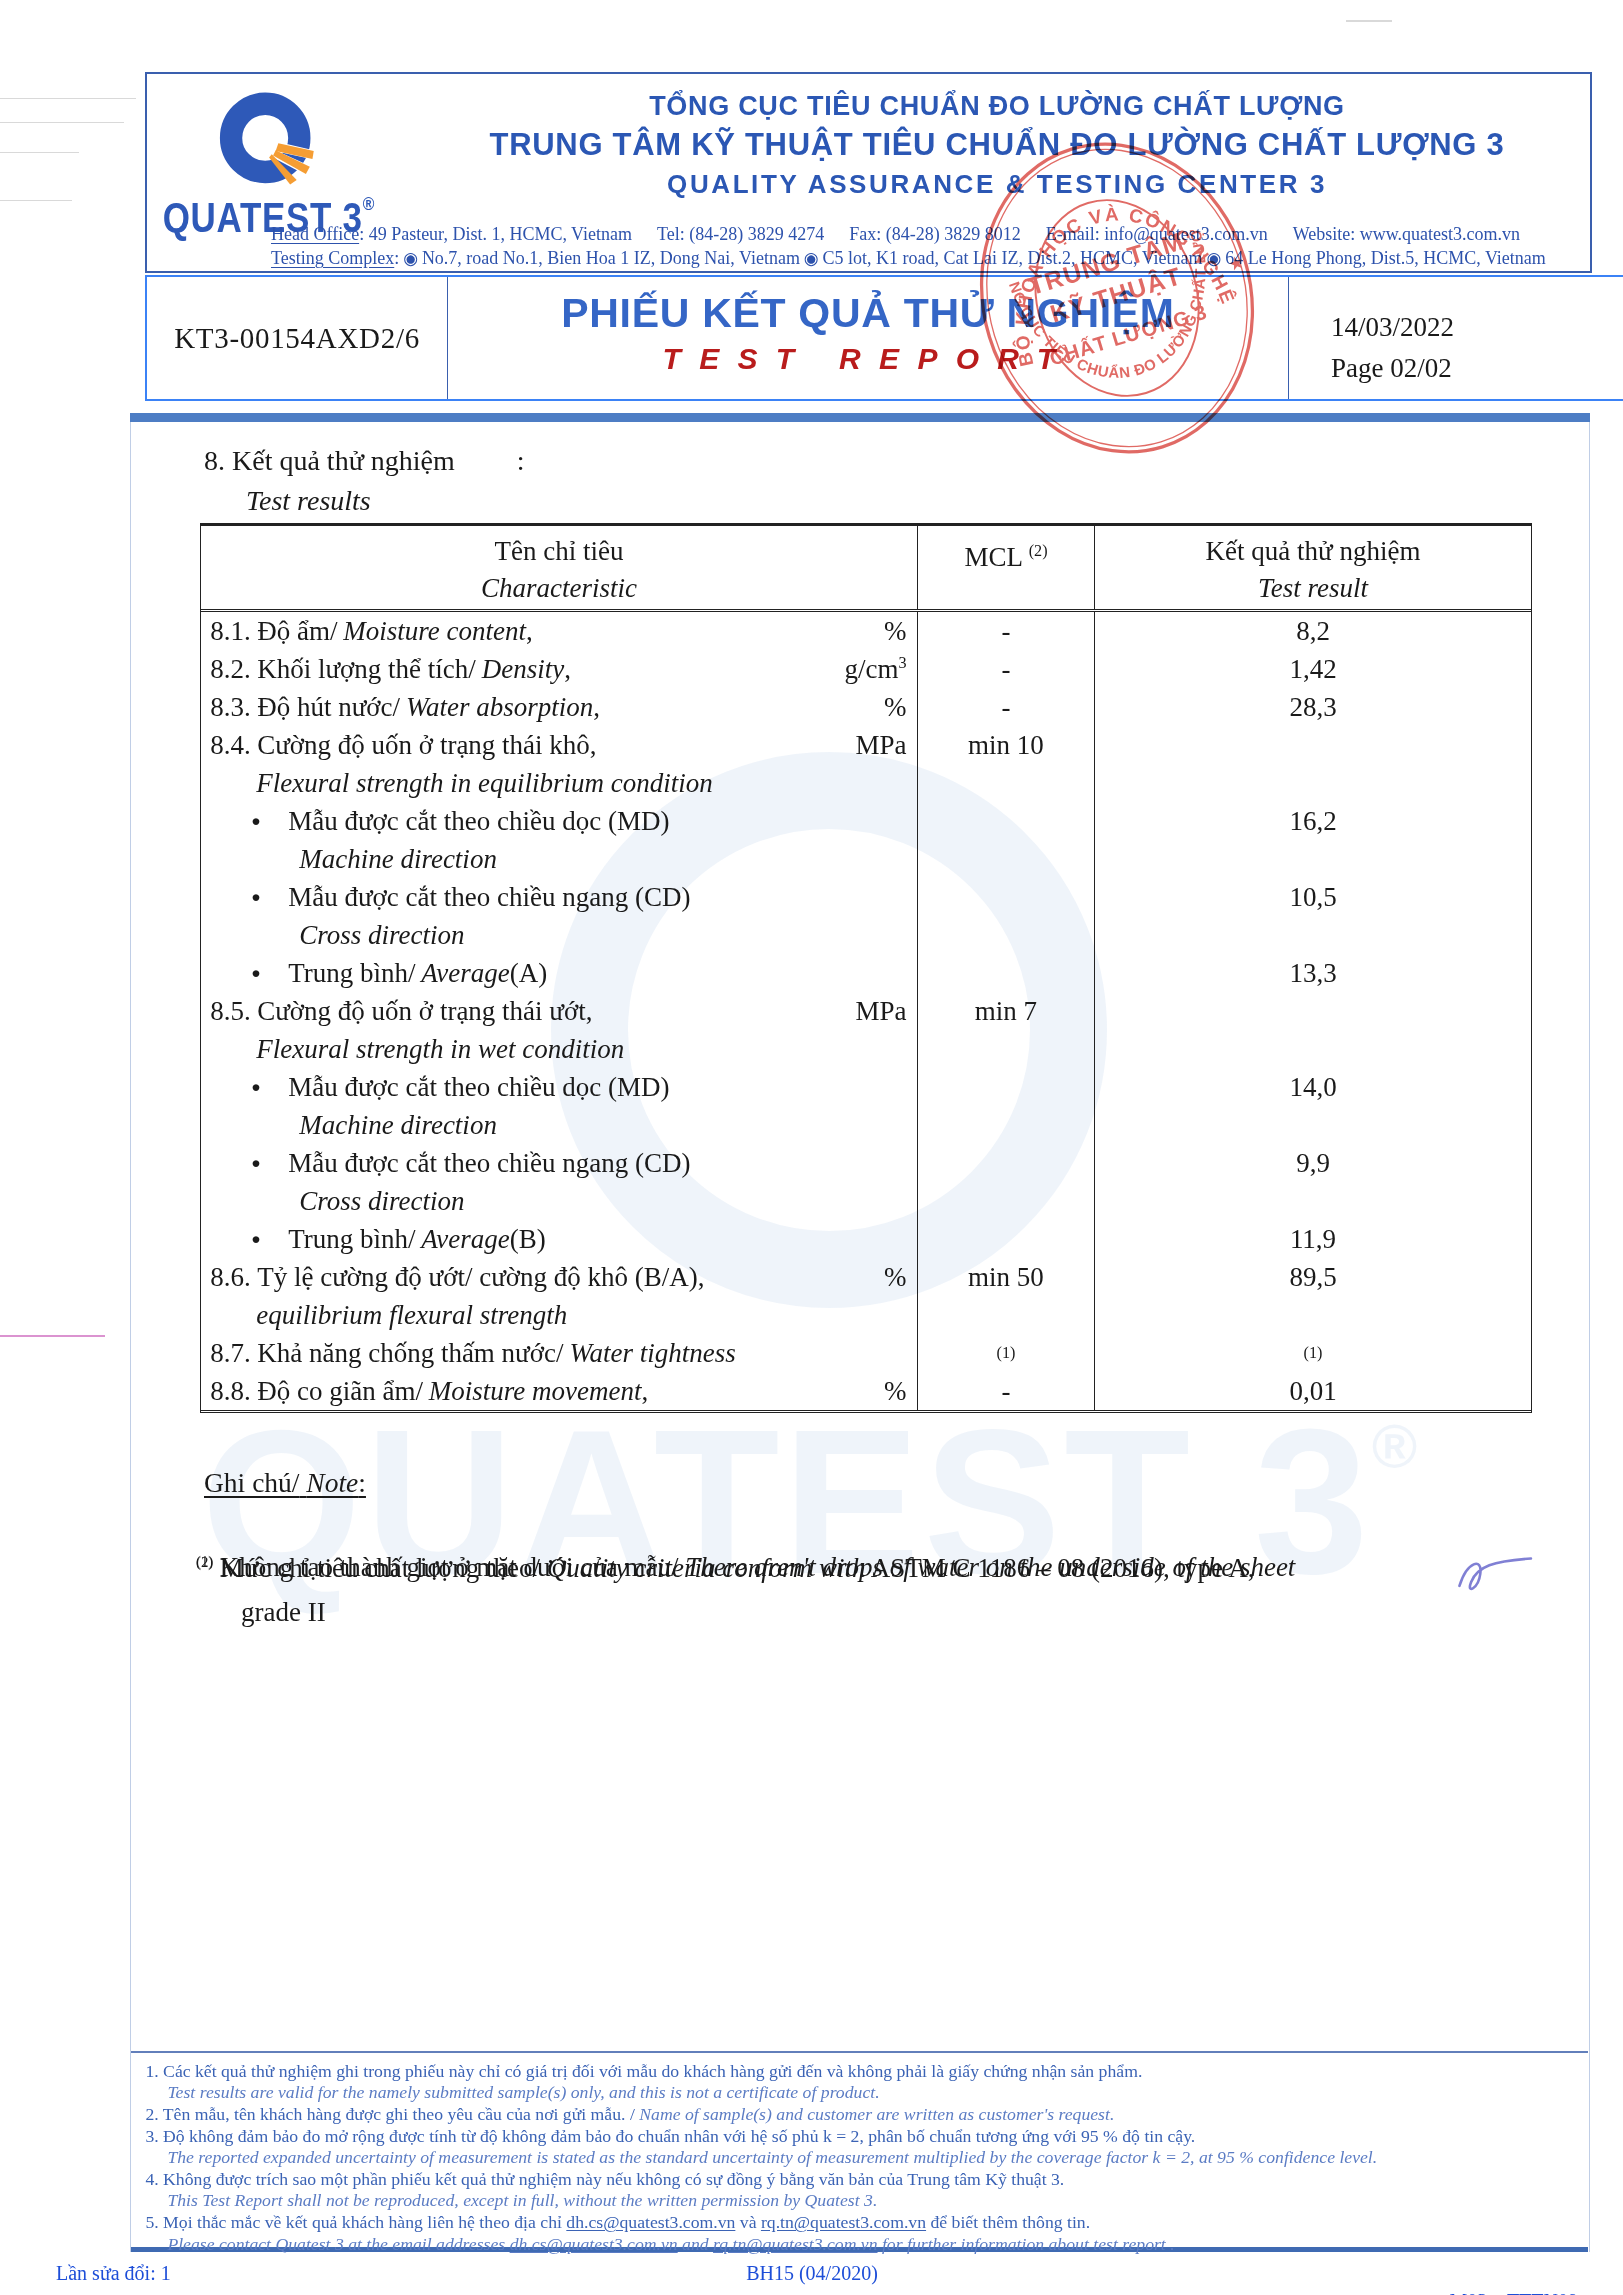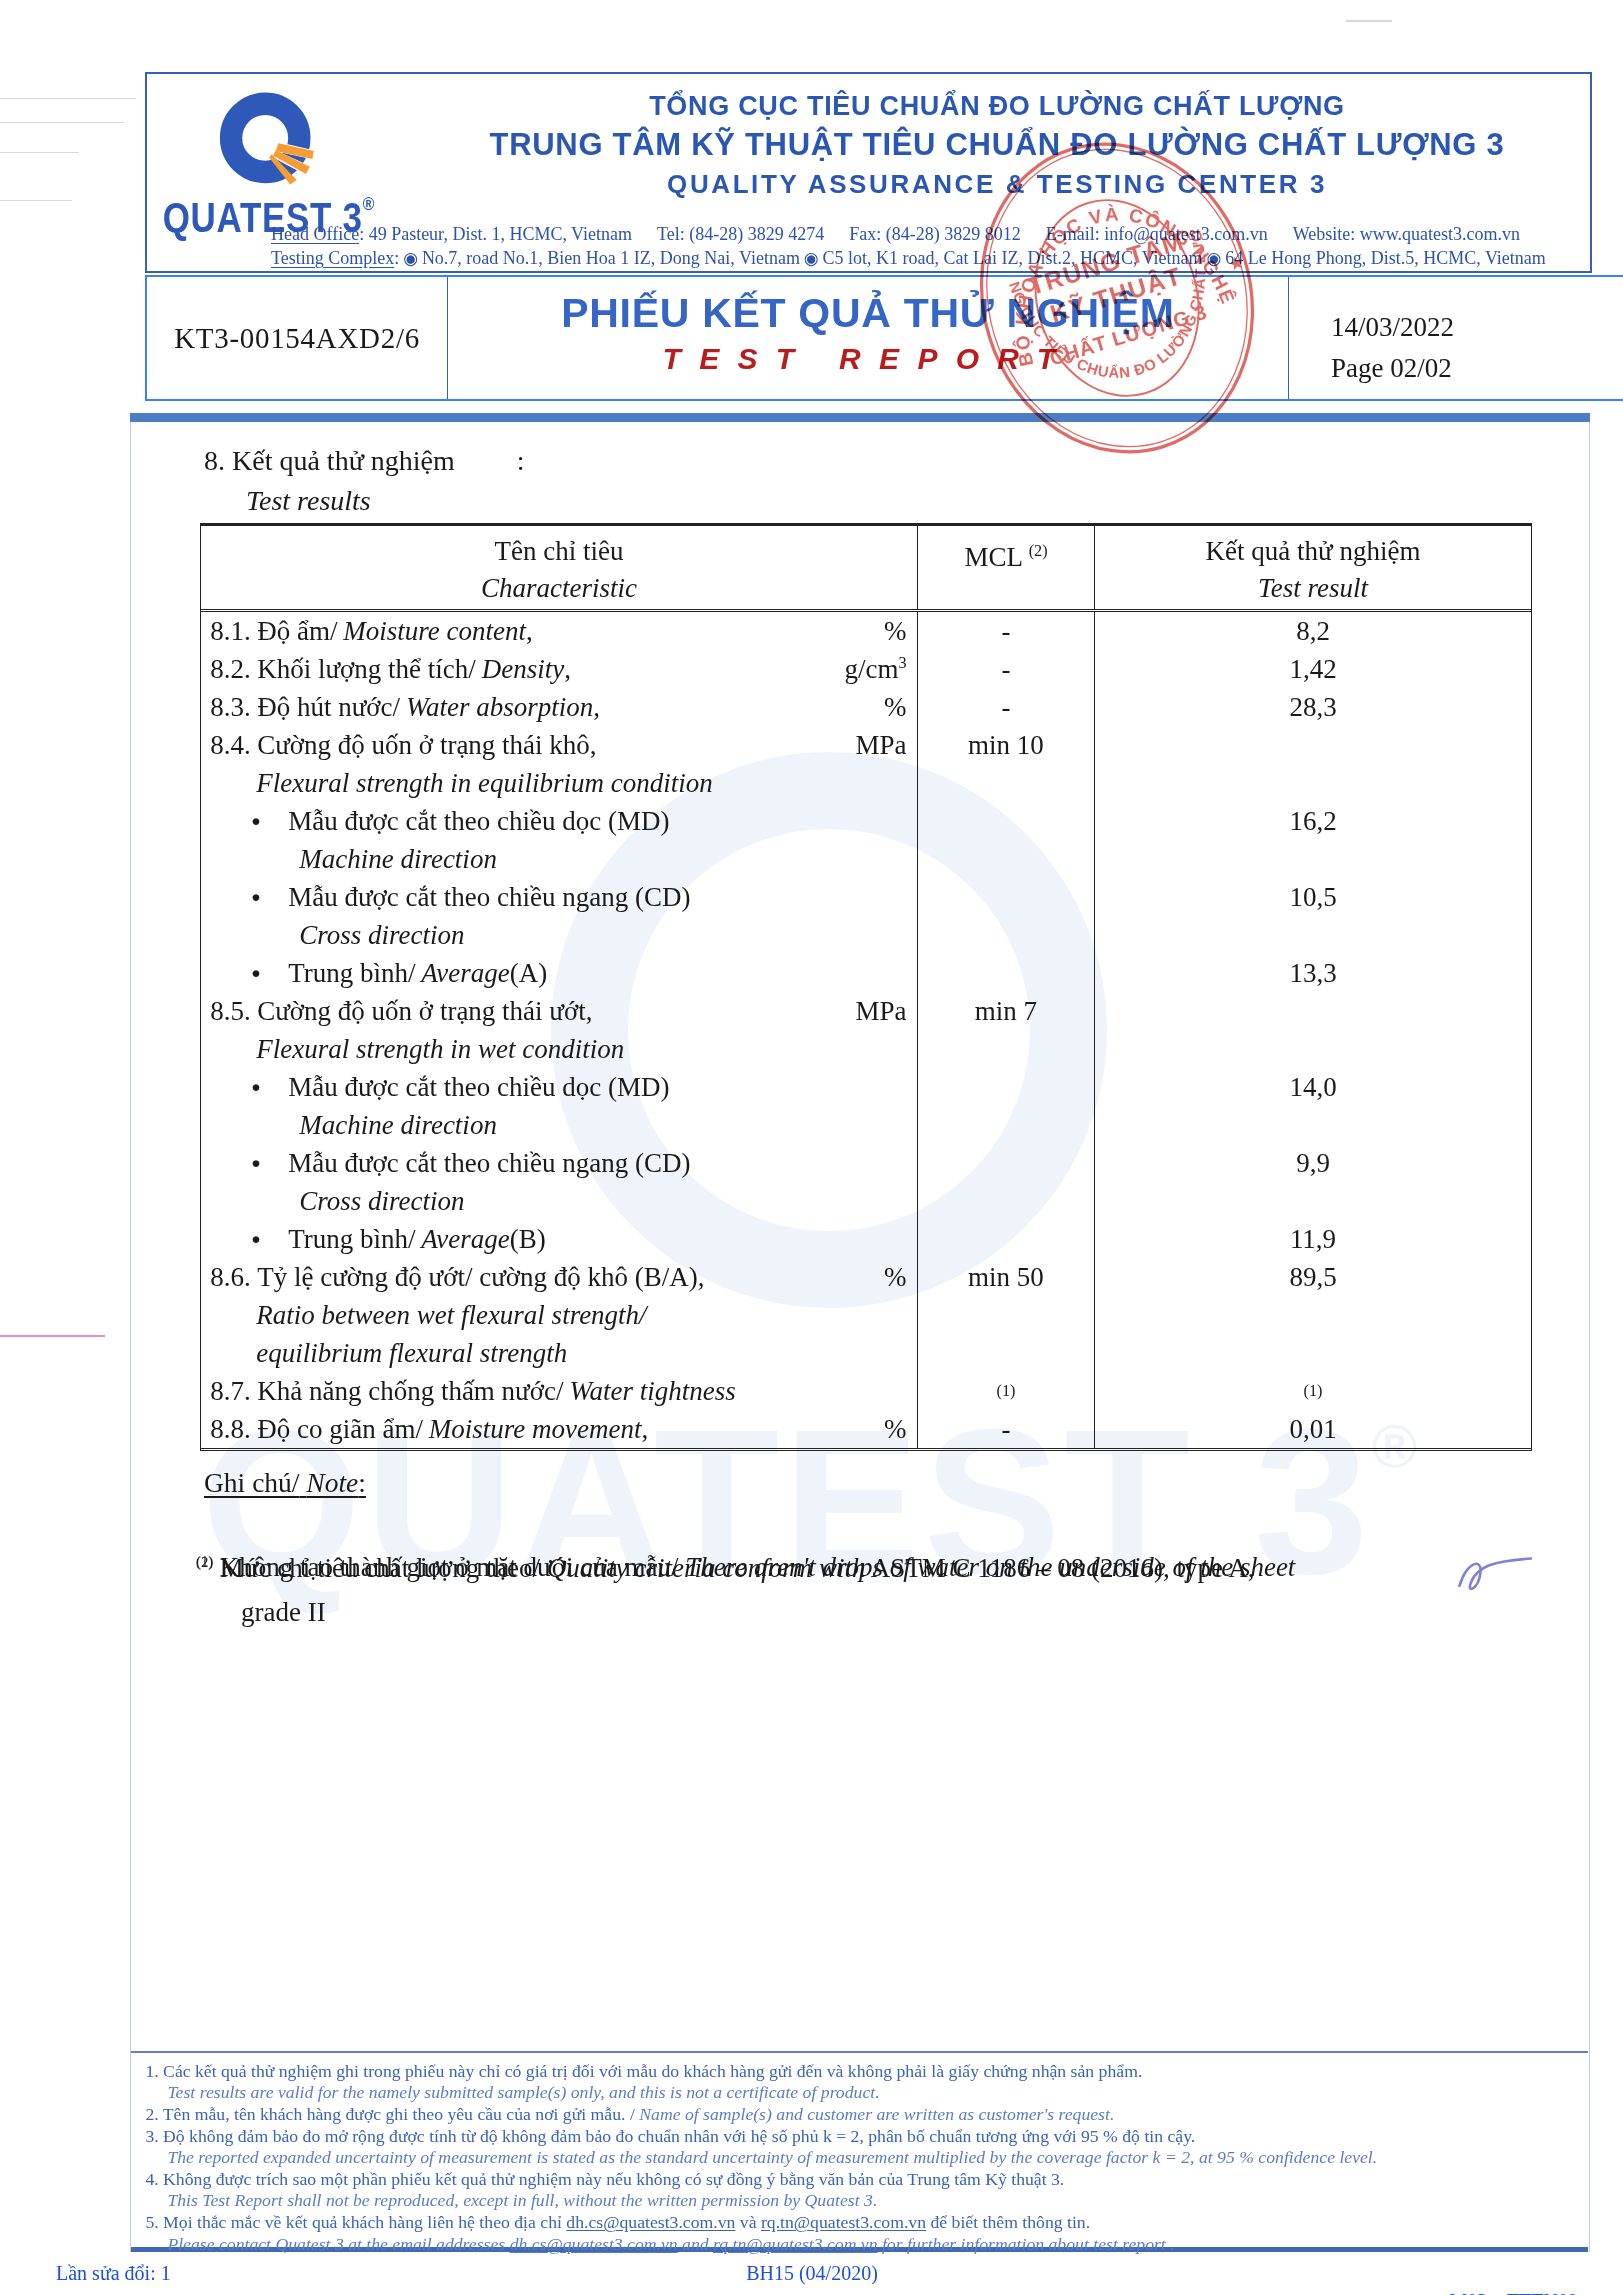"Ratio between wet flexural strength/" div.trow { html: <div> <div> <span>Ratio between wet flexural strength/</span> </div> <div></div> <div></div> </div> -> none }
